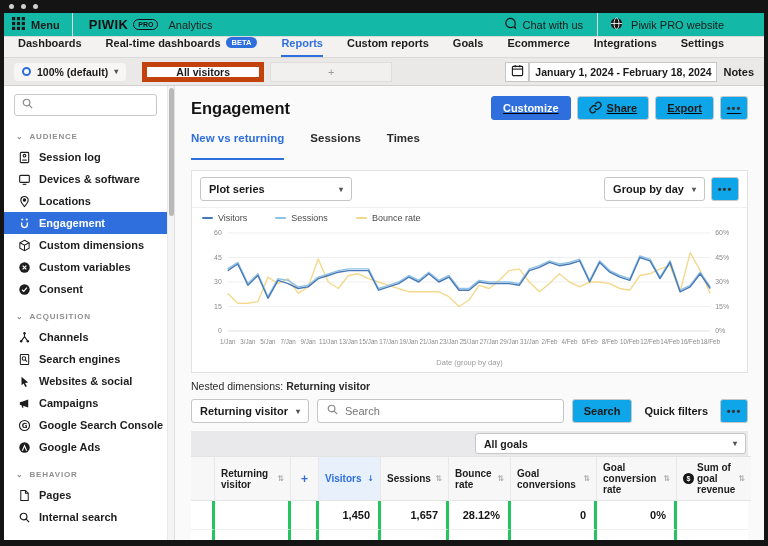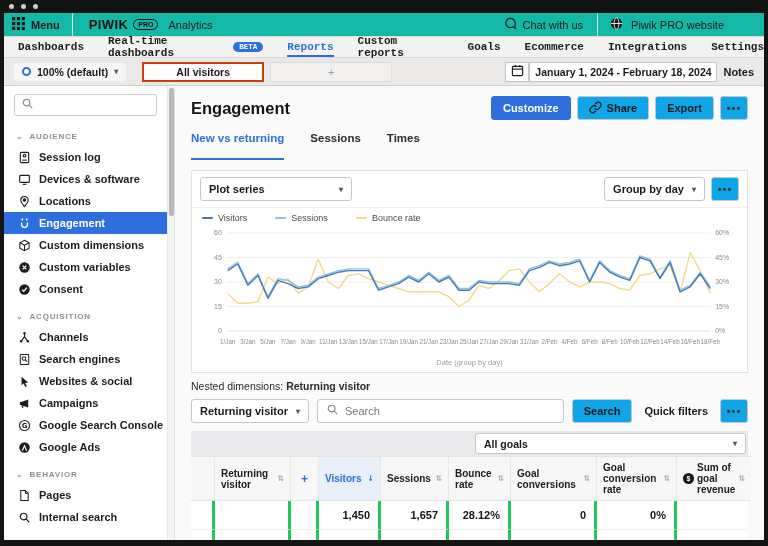"Dashboards" .nav-item { align-items: center -> flex-start; font-family: Liberation Mono, monospace -> none }
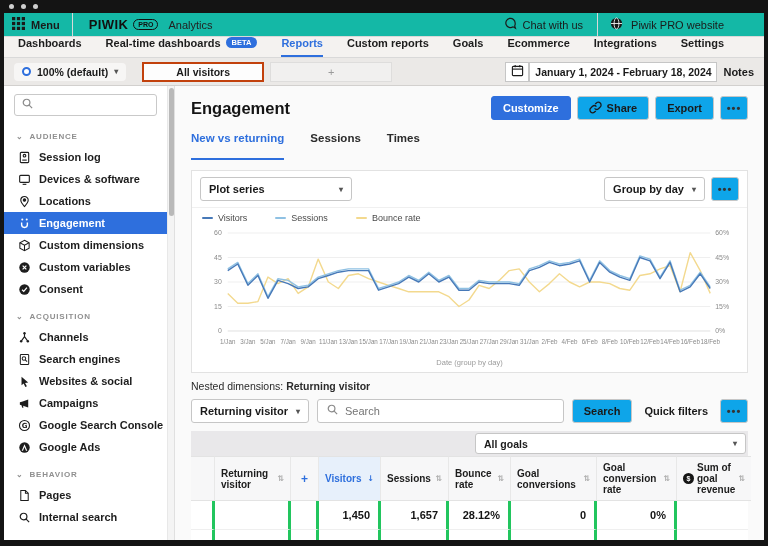"All visitors" .seg-btn { border: 2px solid #c2410c -> 5px solid #c2410c }
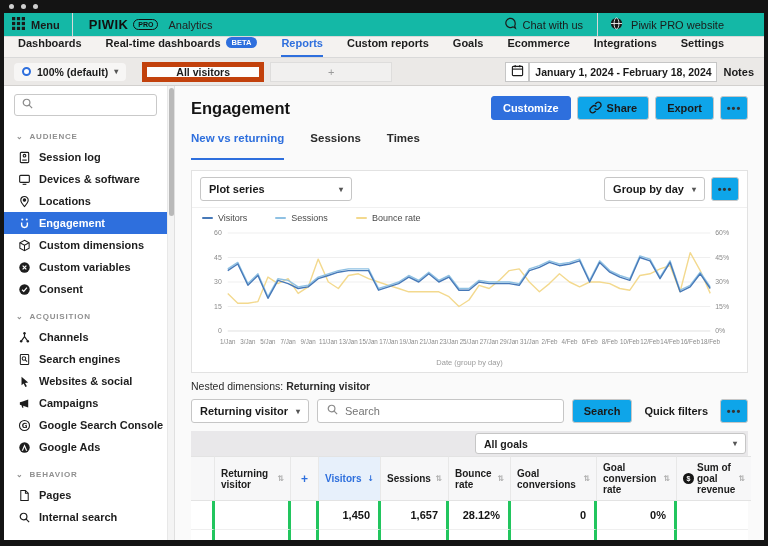"Customize" .actions { text-decoration: none -> underline }
